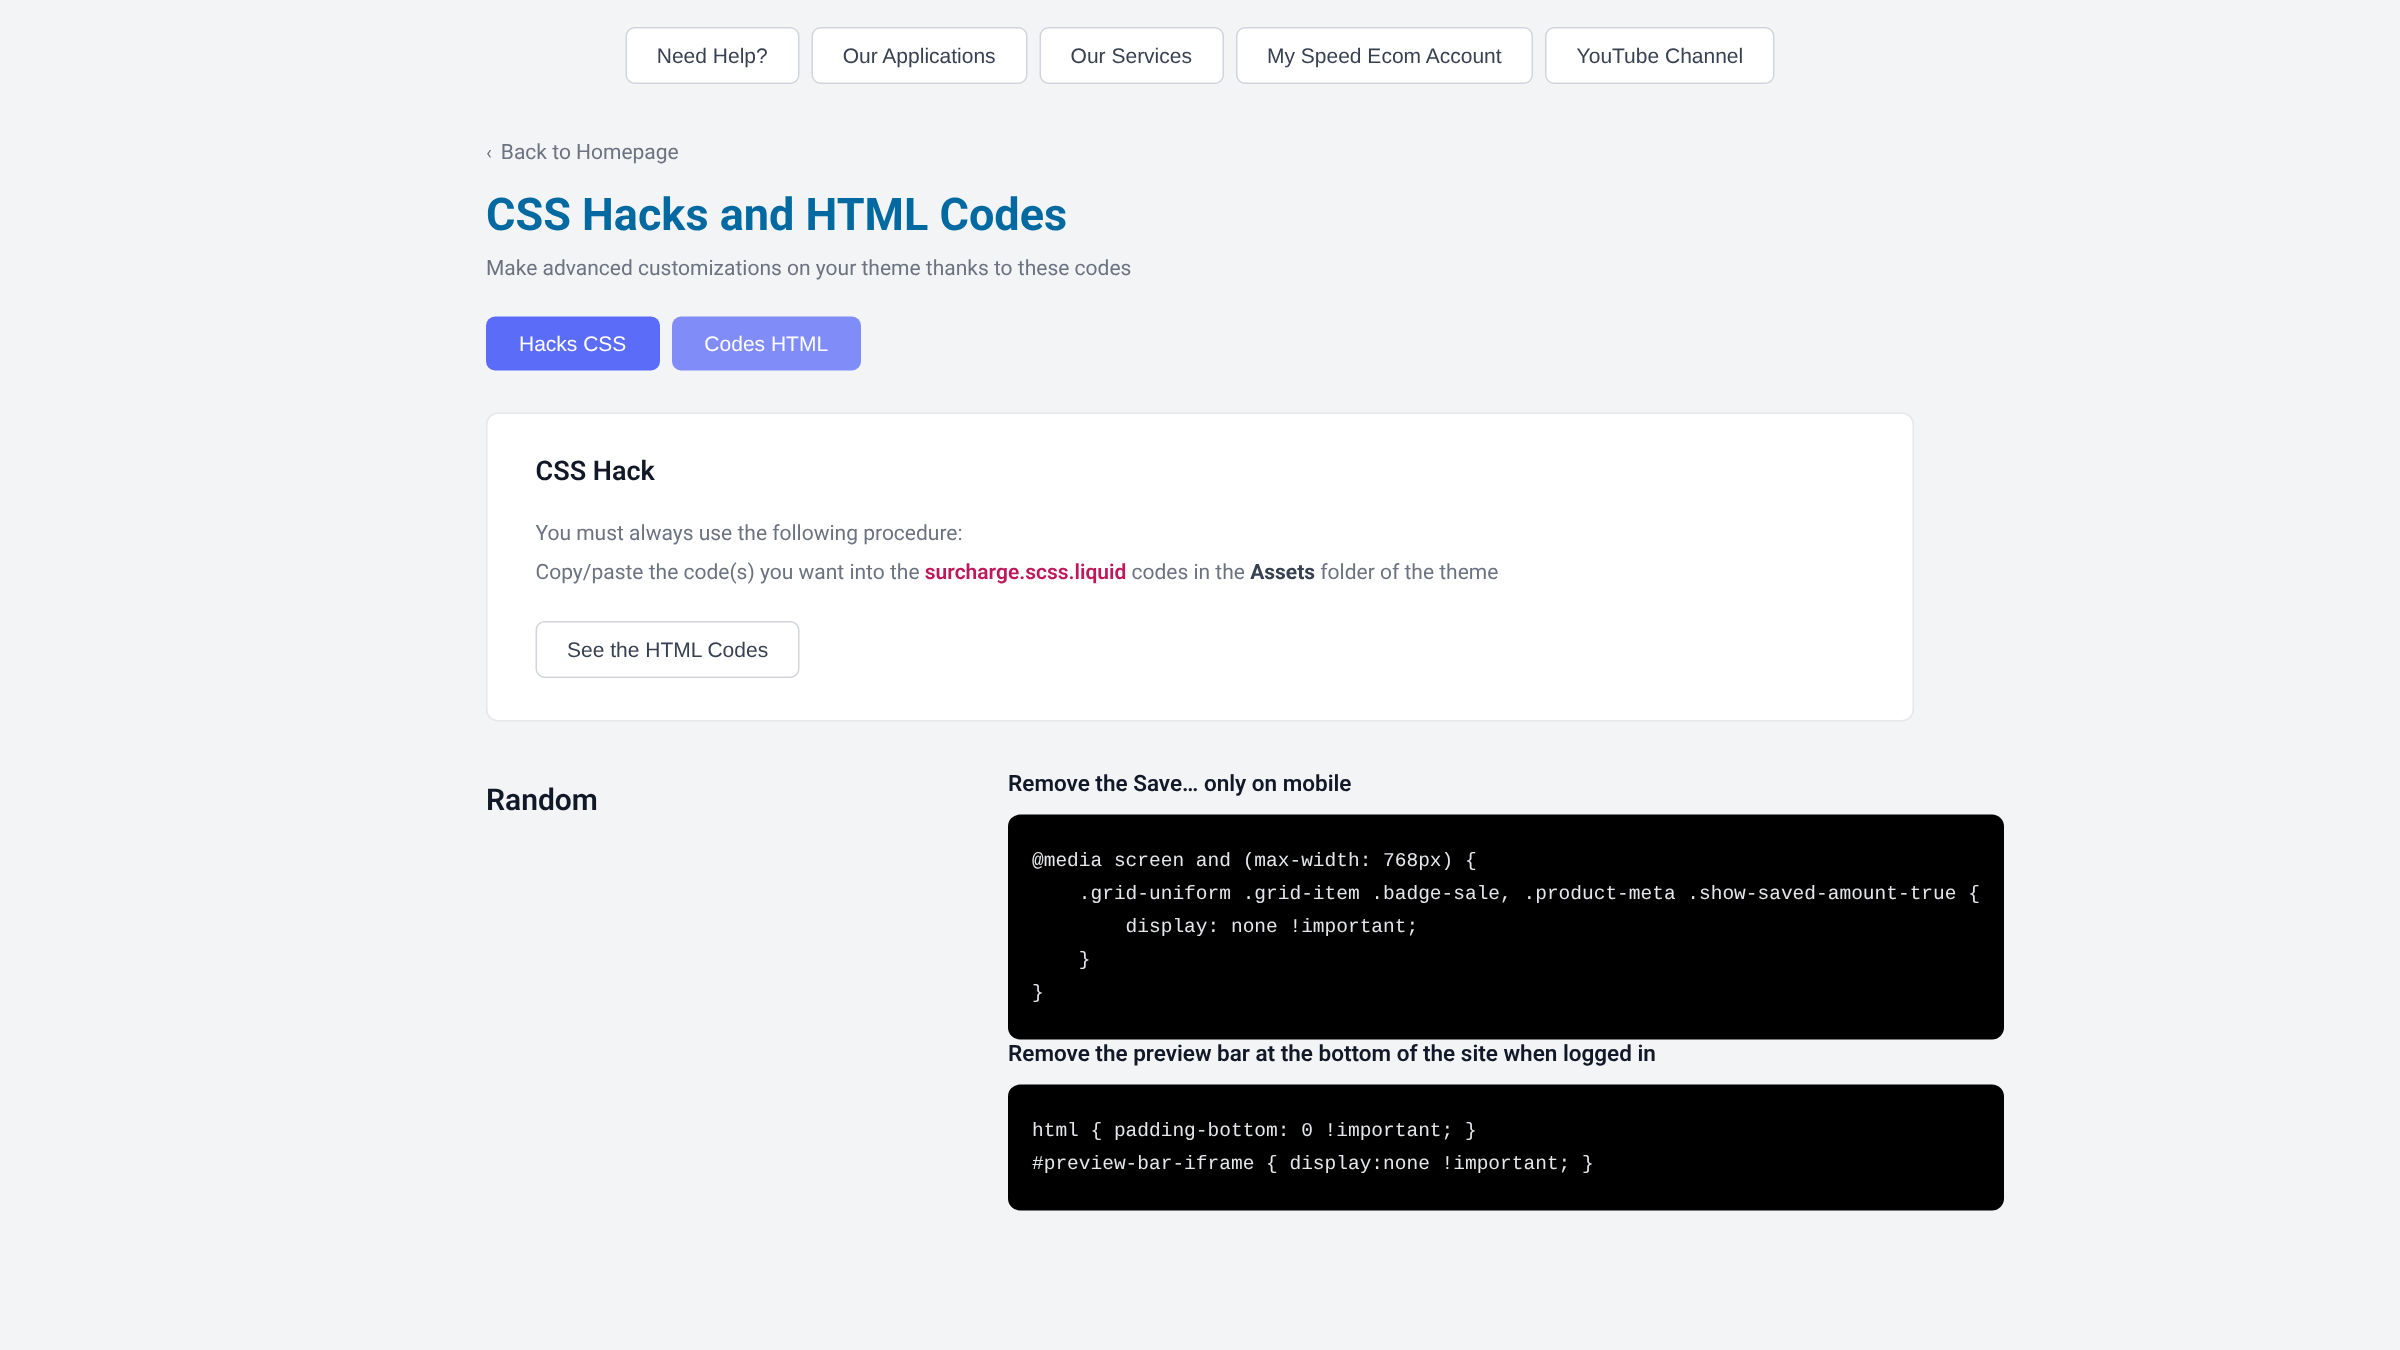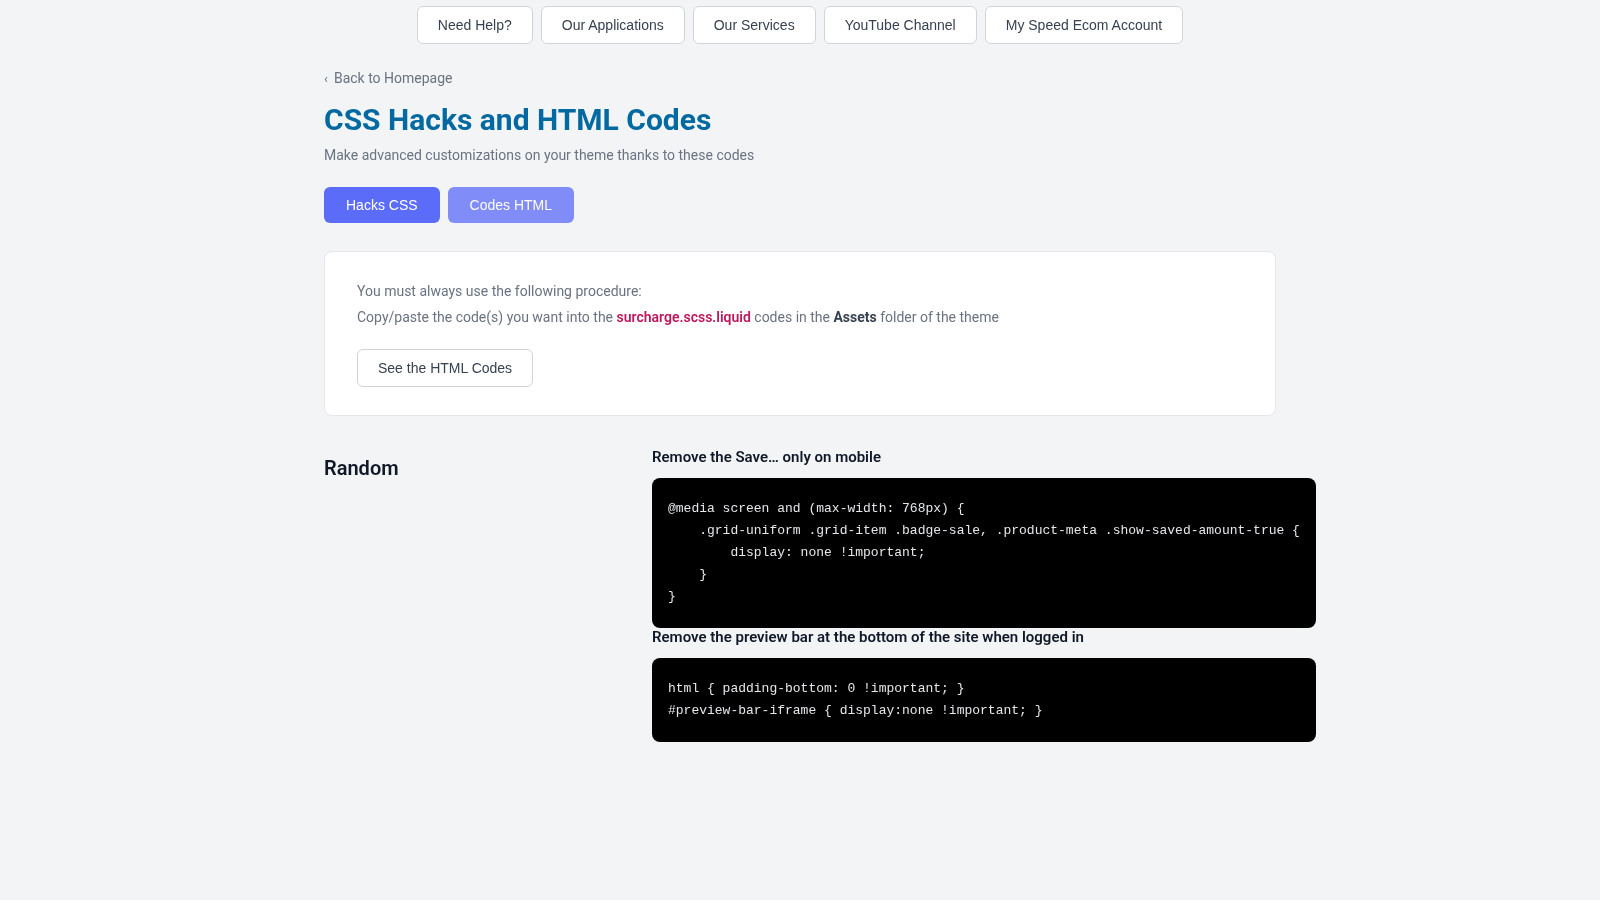"Need Help?" .nav-bar { padding: 6px 0 -> 18px 0 }
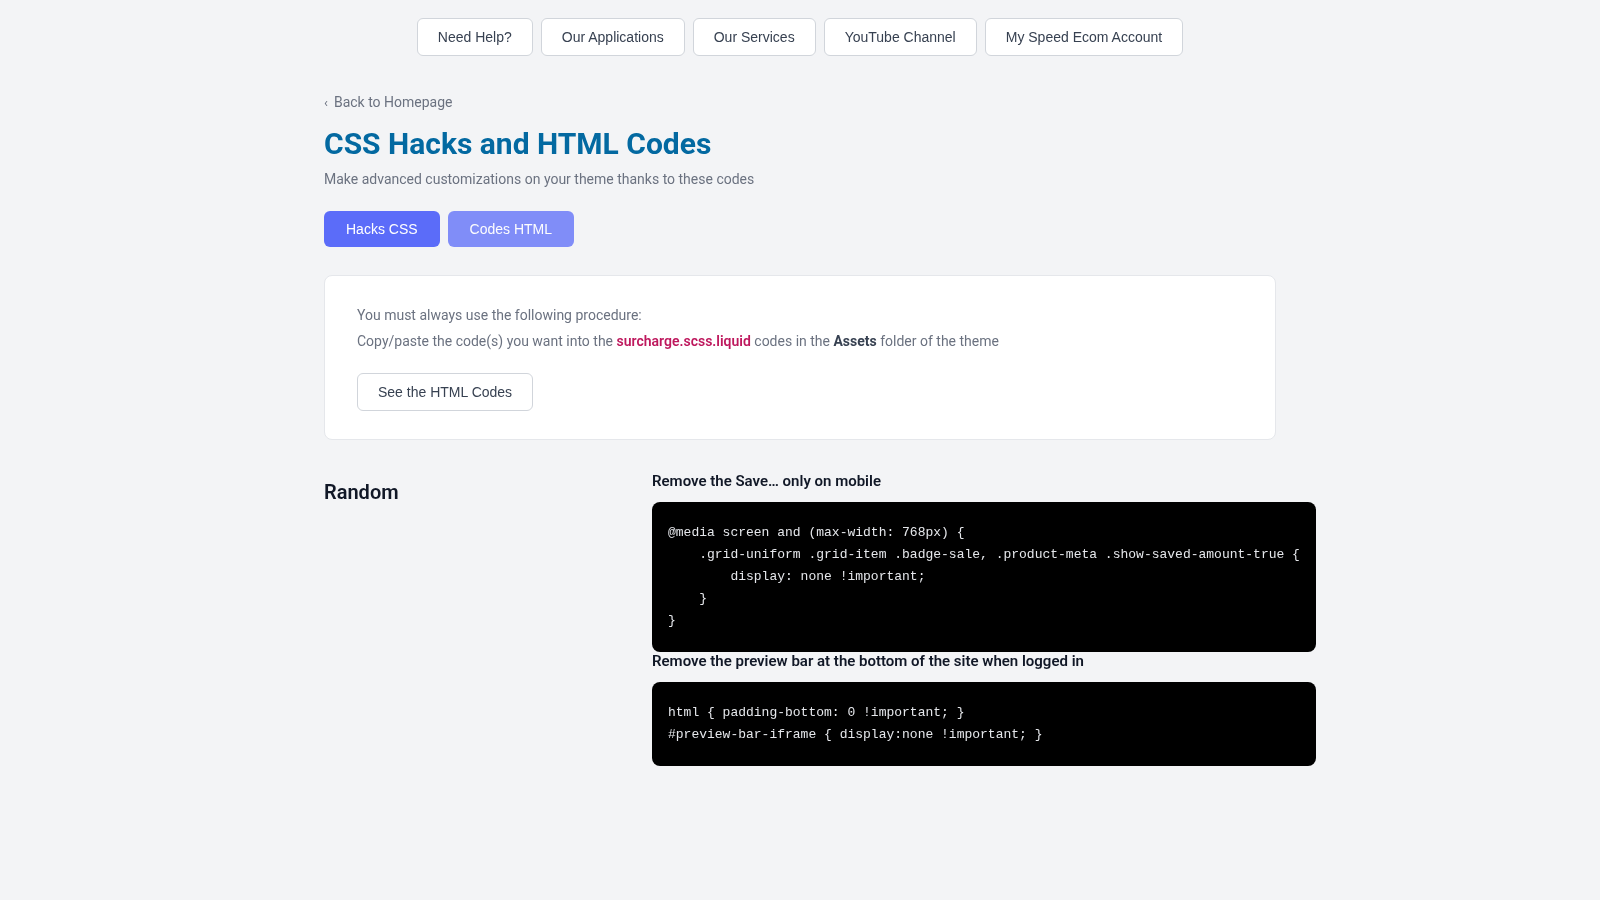"YouTube Channel" button.nav-button { order: before "My Speed Ecom Account" -> after "My Speed Ecom Account" }
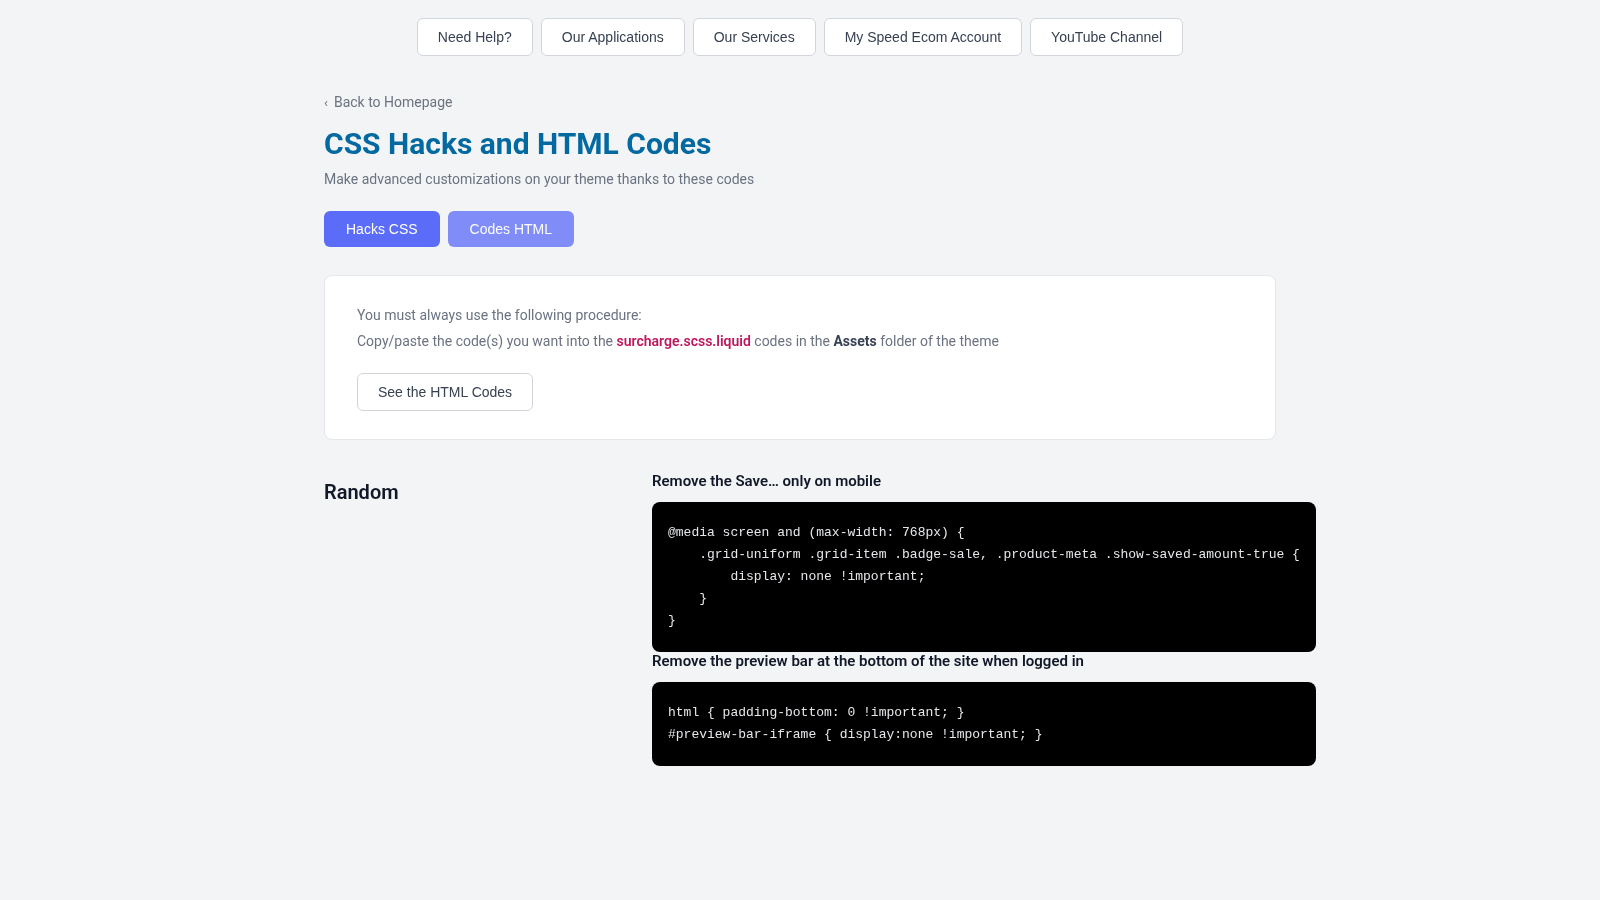"CSS Hack" div.hack-card-title { html: none -> <div>CSS Hack</div> }
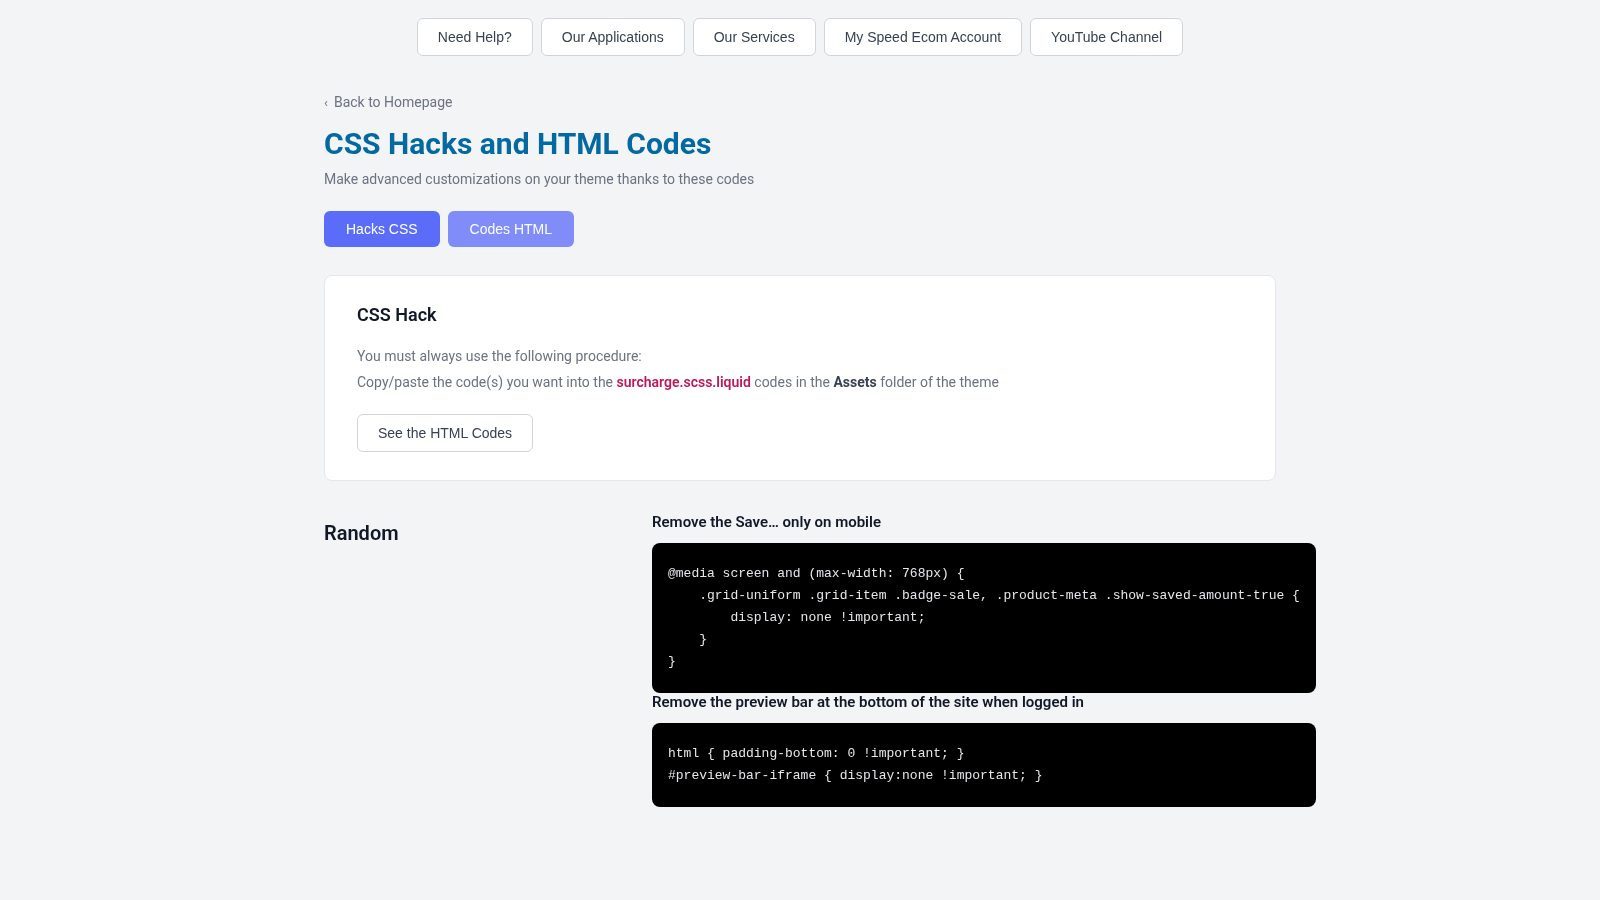"Random" .section-layout { gap: 28px -> 48px }
